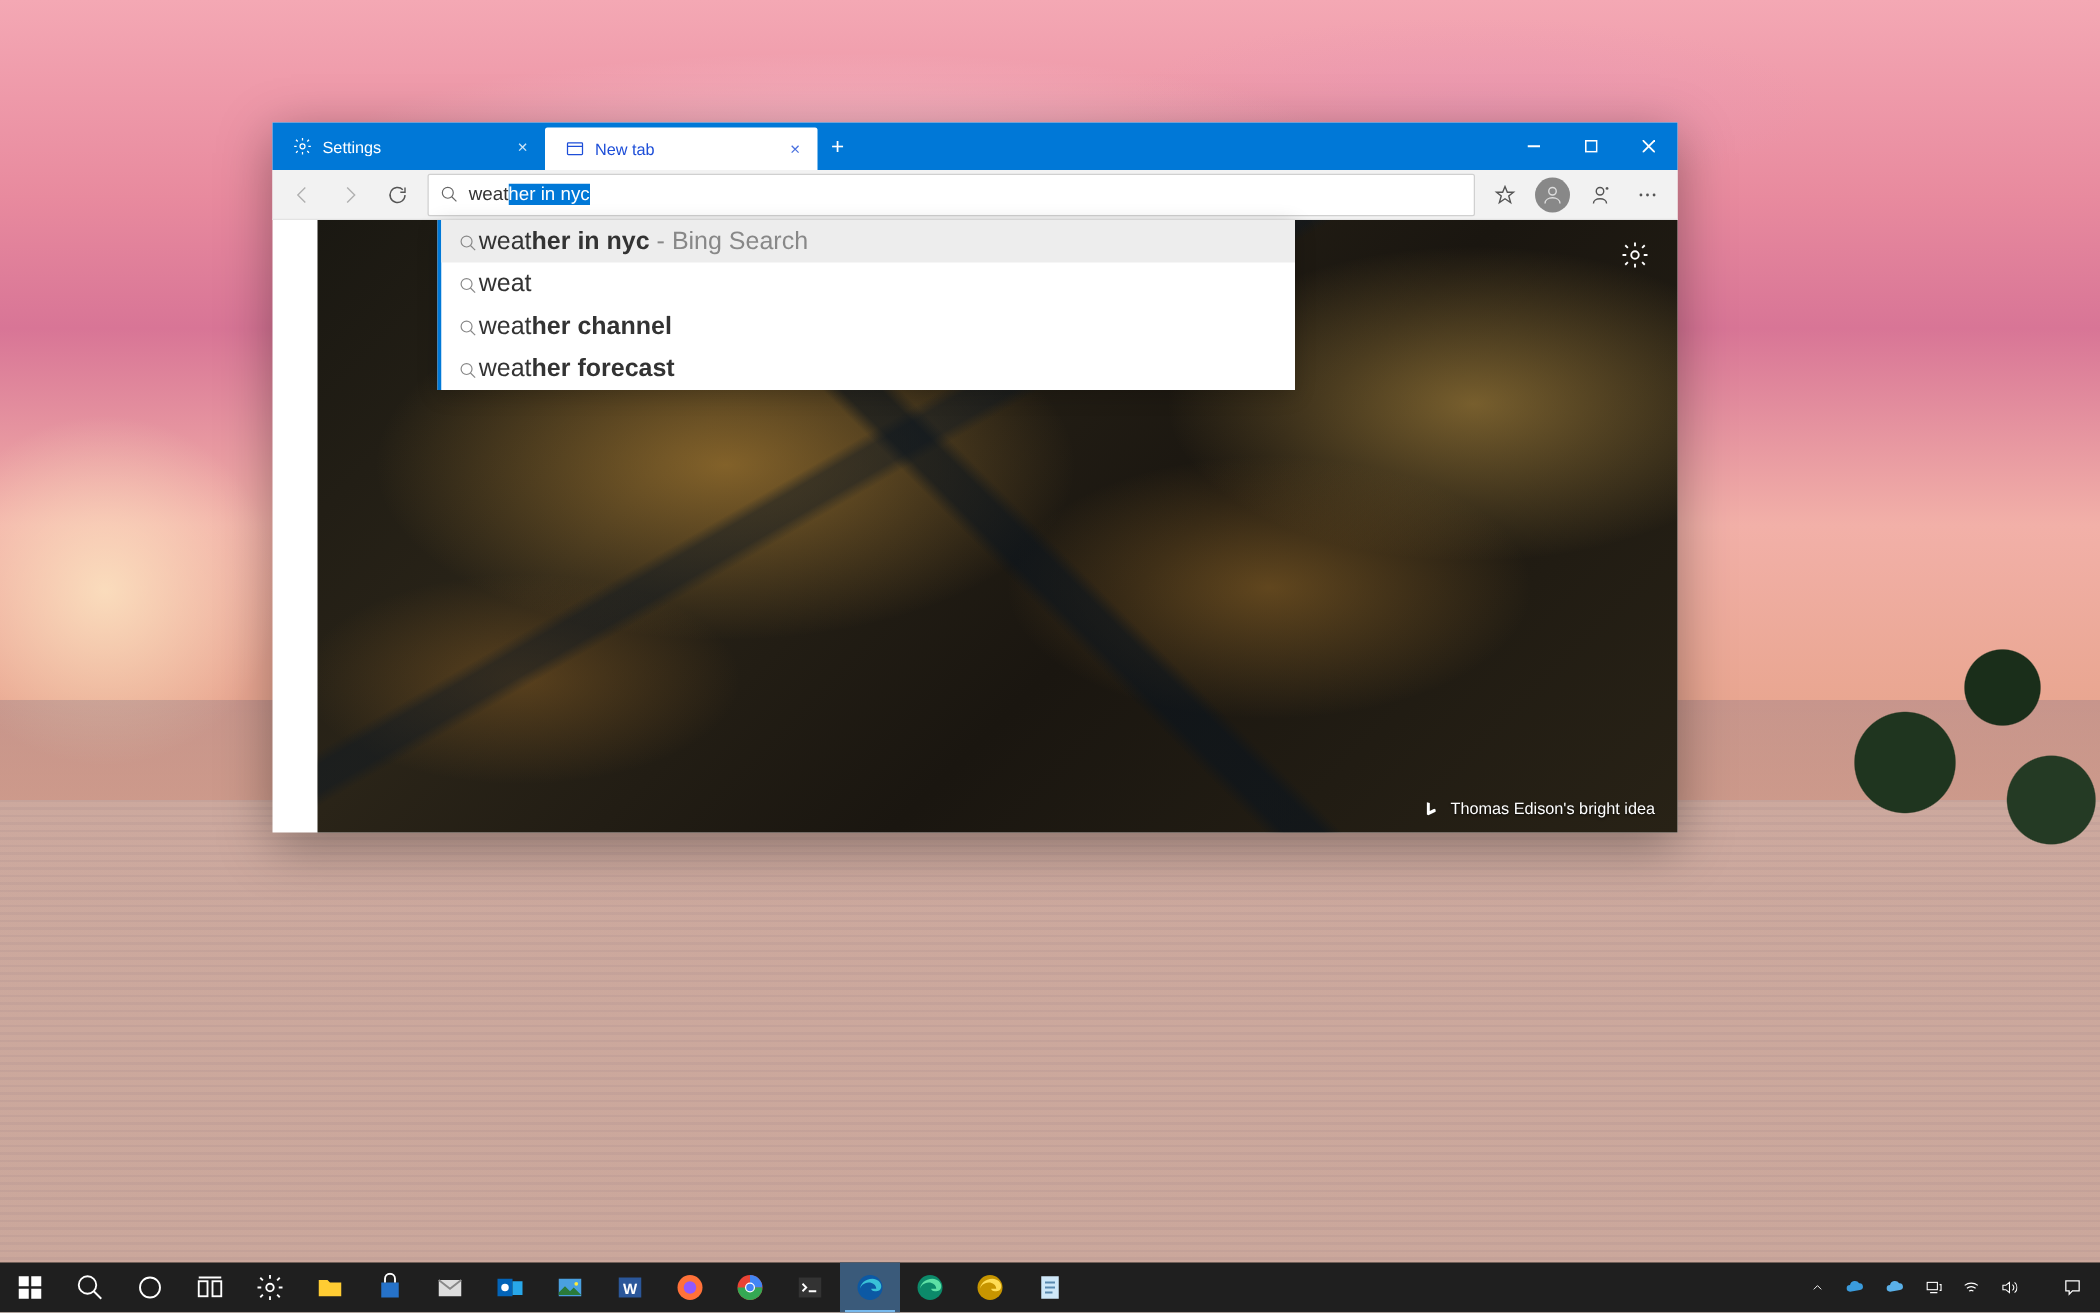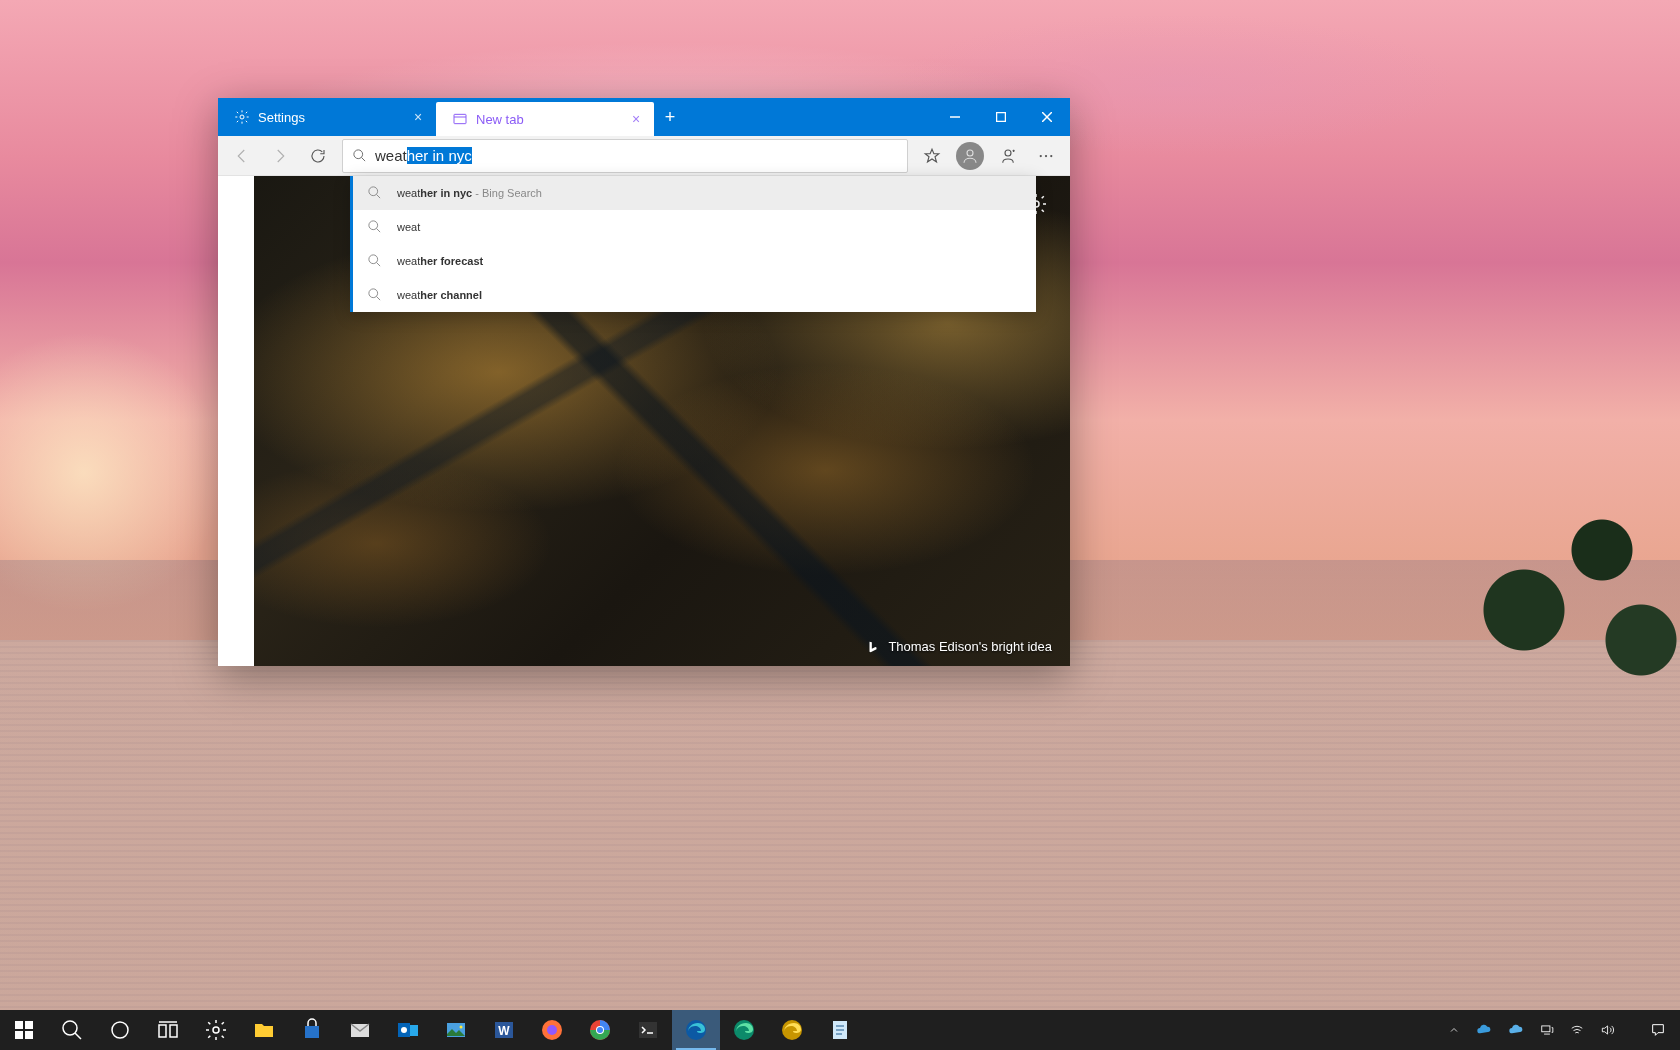"Settings" .browser { width: 852px -> 1124px }
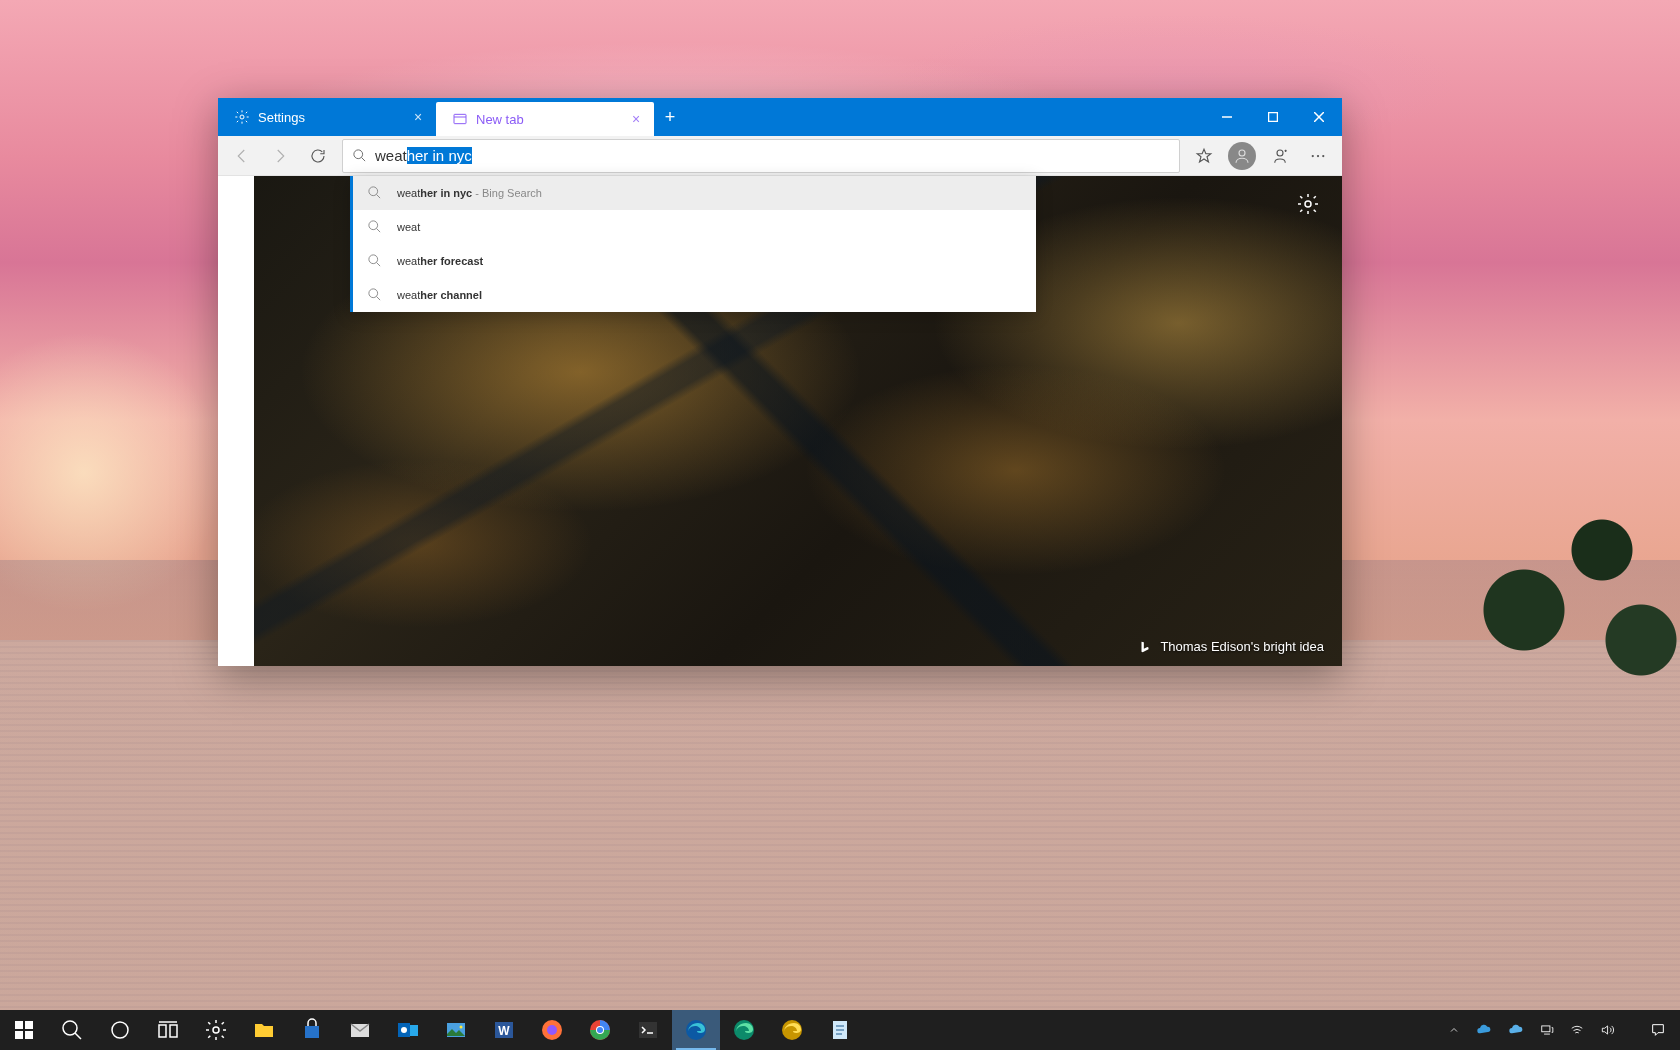"New tab" .tab.active { color: #8b5cf6 -> #1d4ed8 }
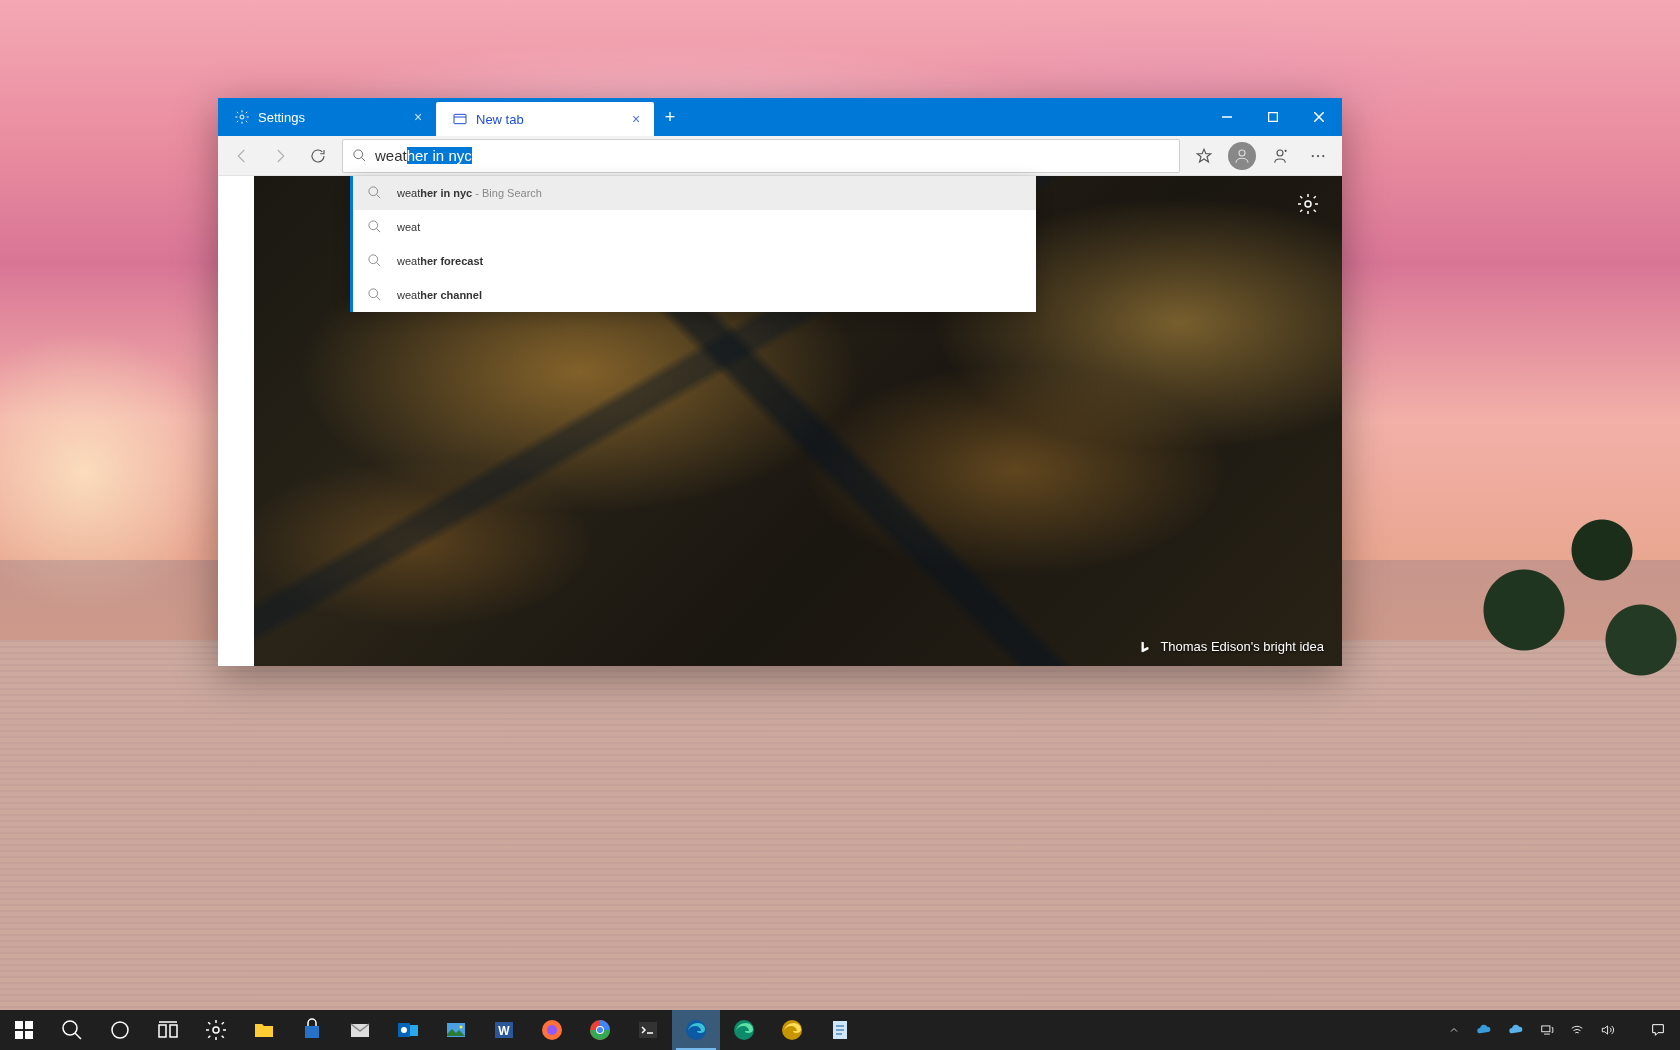"weather in nyc - Bing" .sugg-item { font-size: 11px -> 20px; gap: 14px -> 0 }
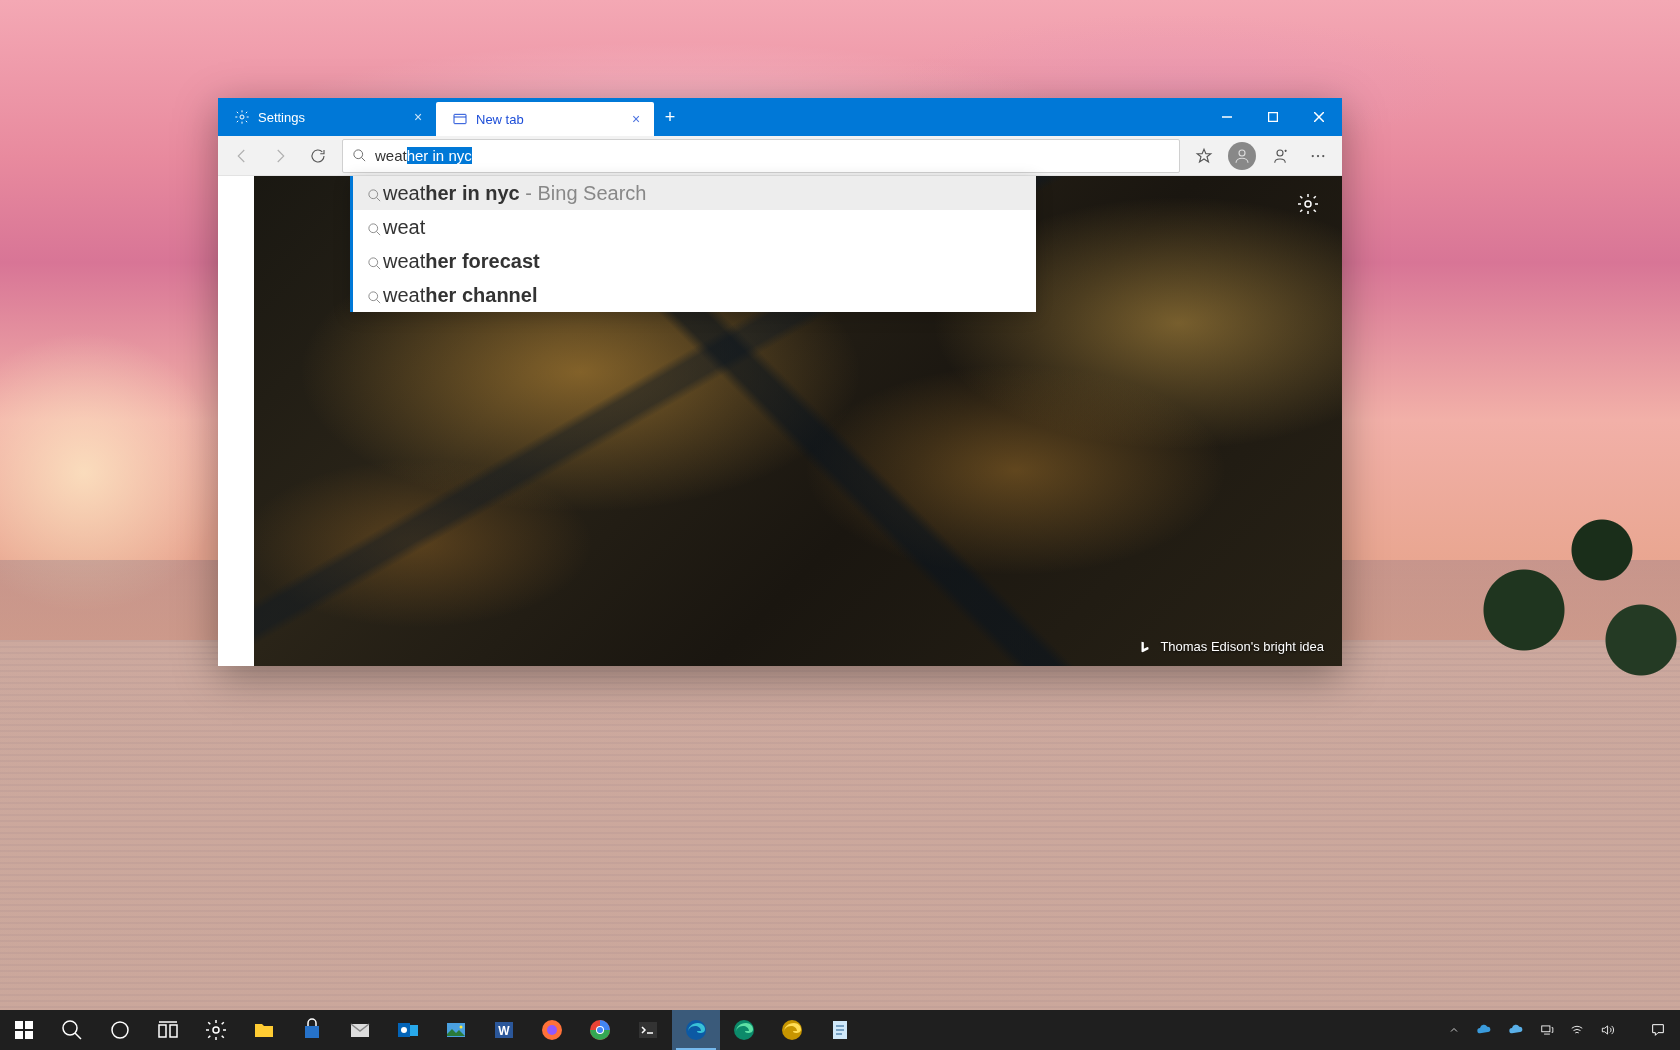"weather forecast" div.sugg-item { order: before "weather channel" -> after "weather channel" }
